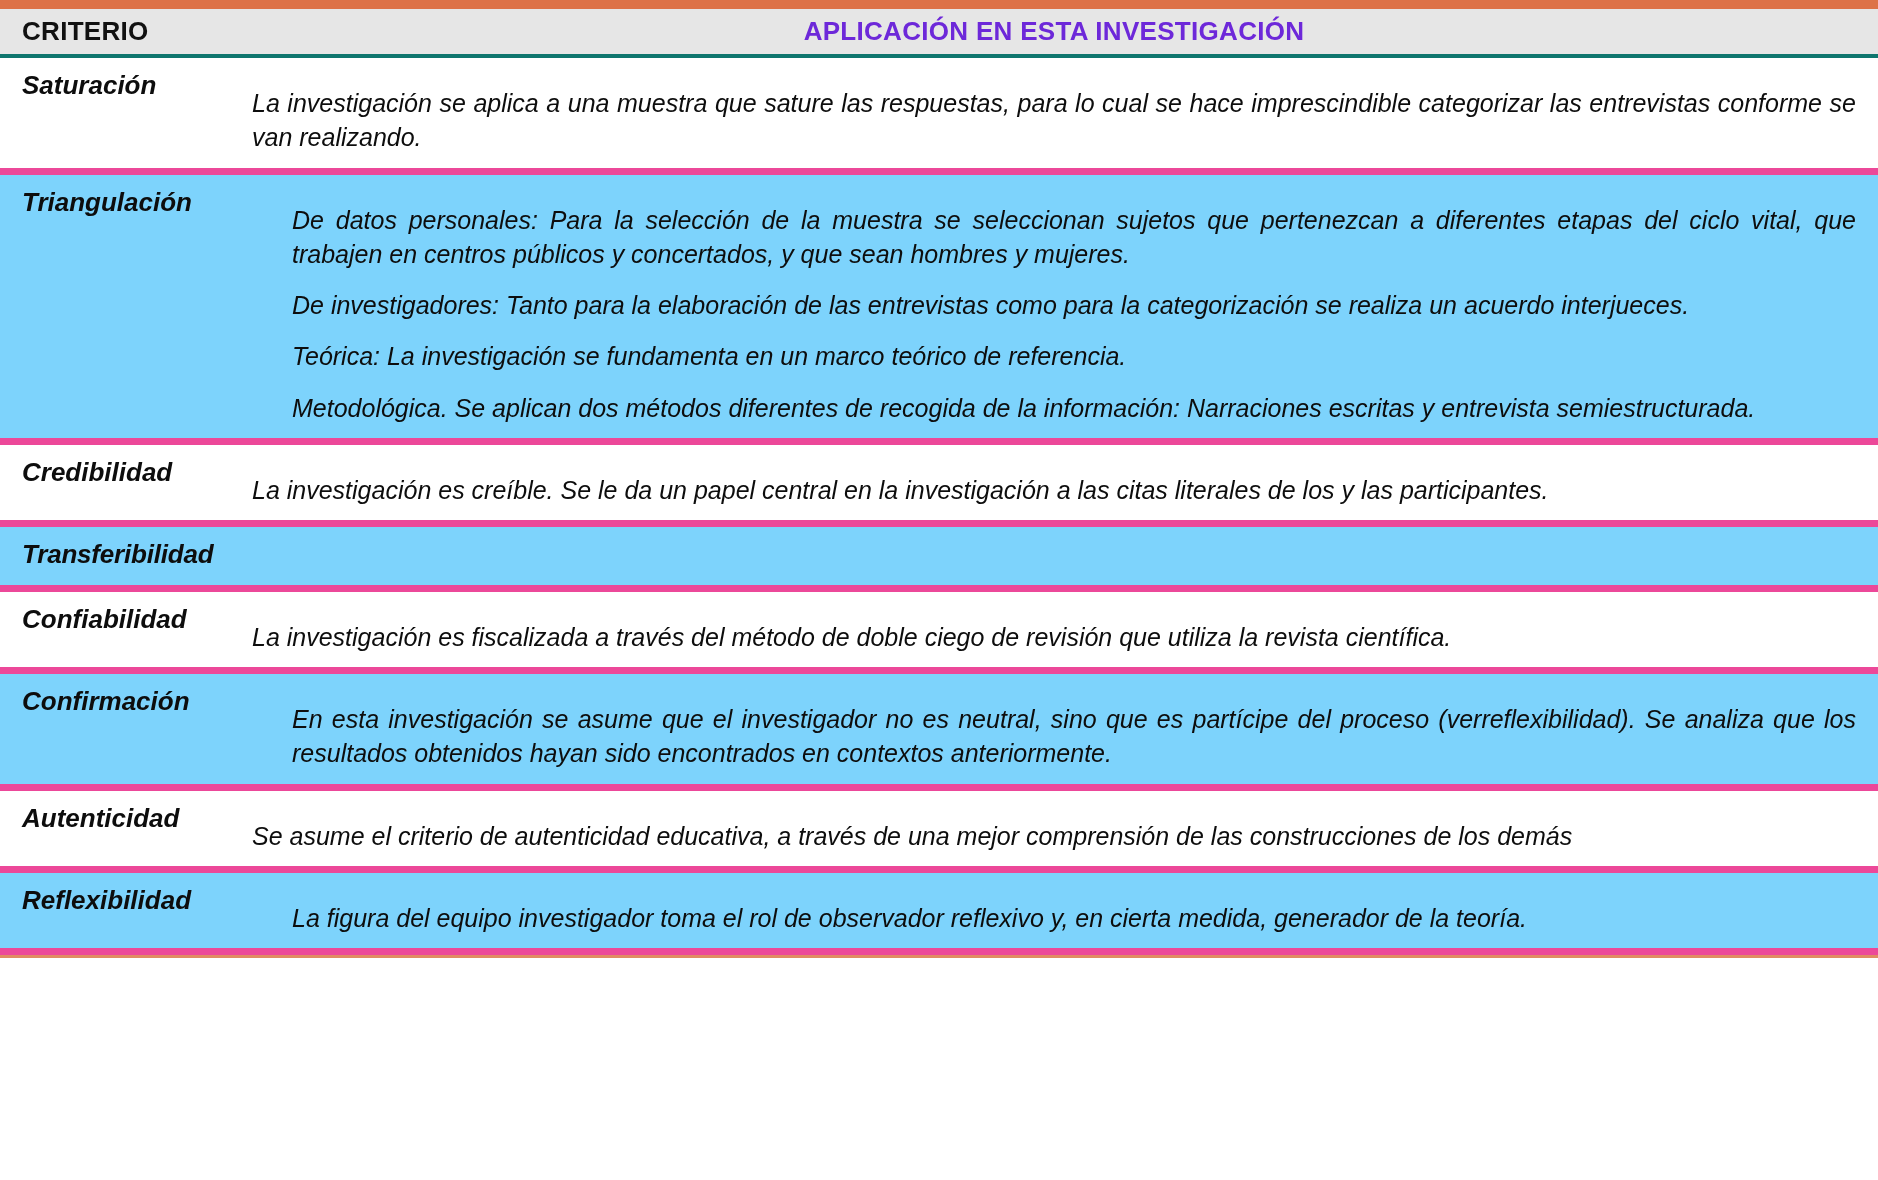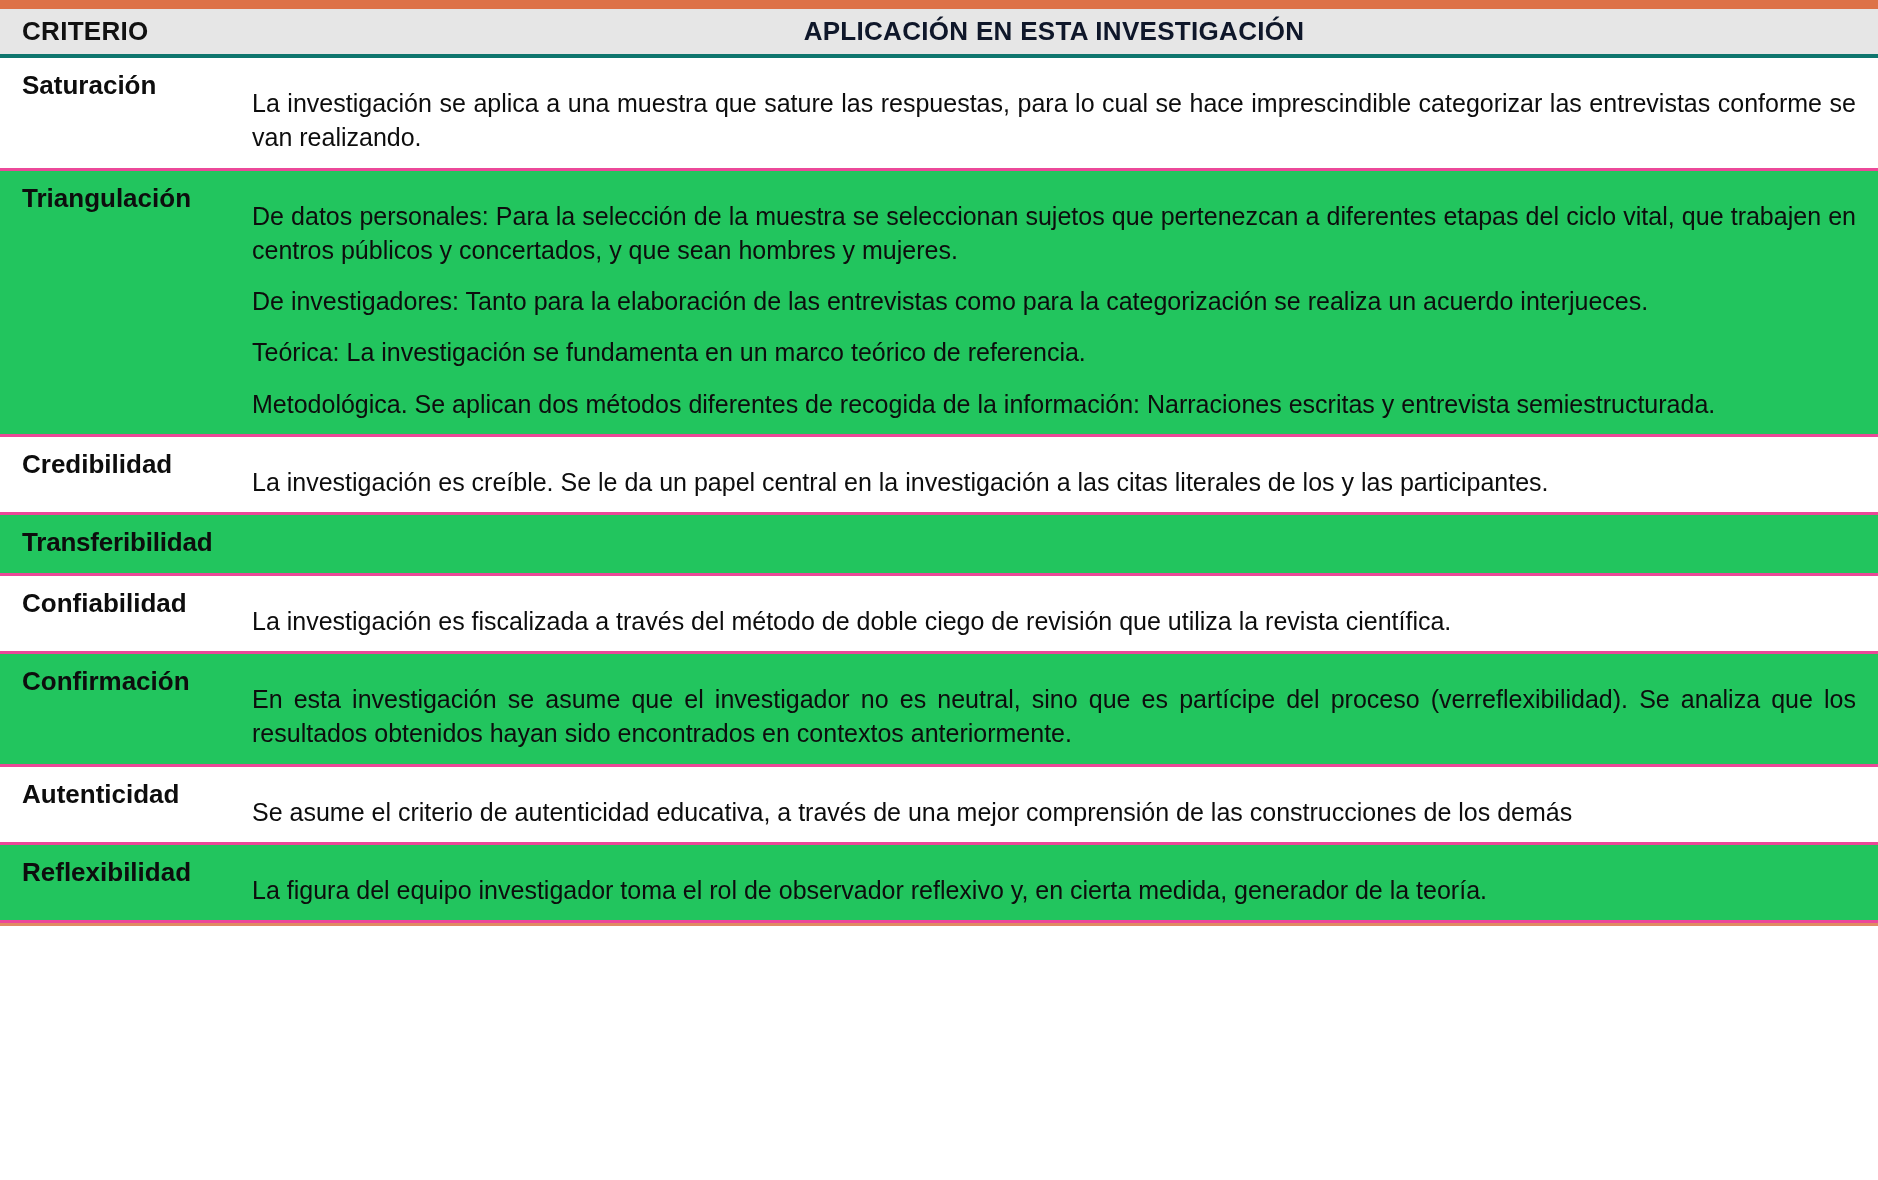"APLICACIÓN EN ESTA INVESTIGACIÓN" .th-aplicacion { color: #0f172a -> #6d28d9 }
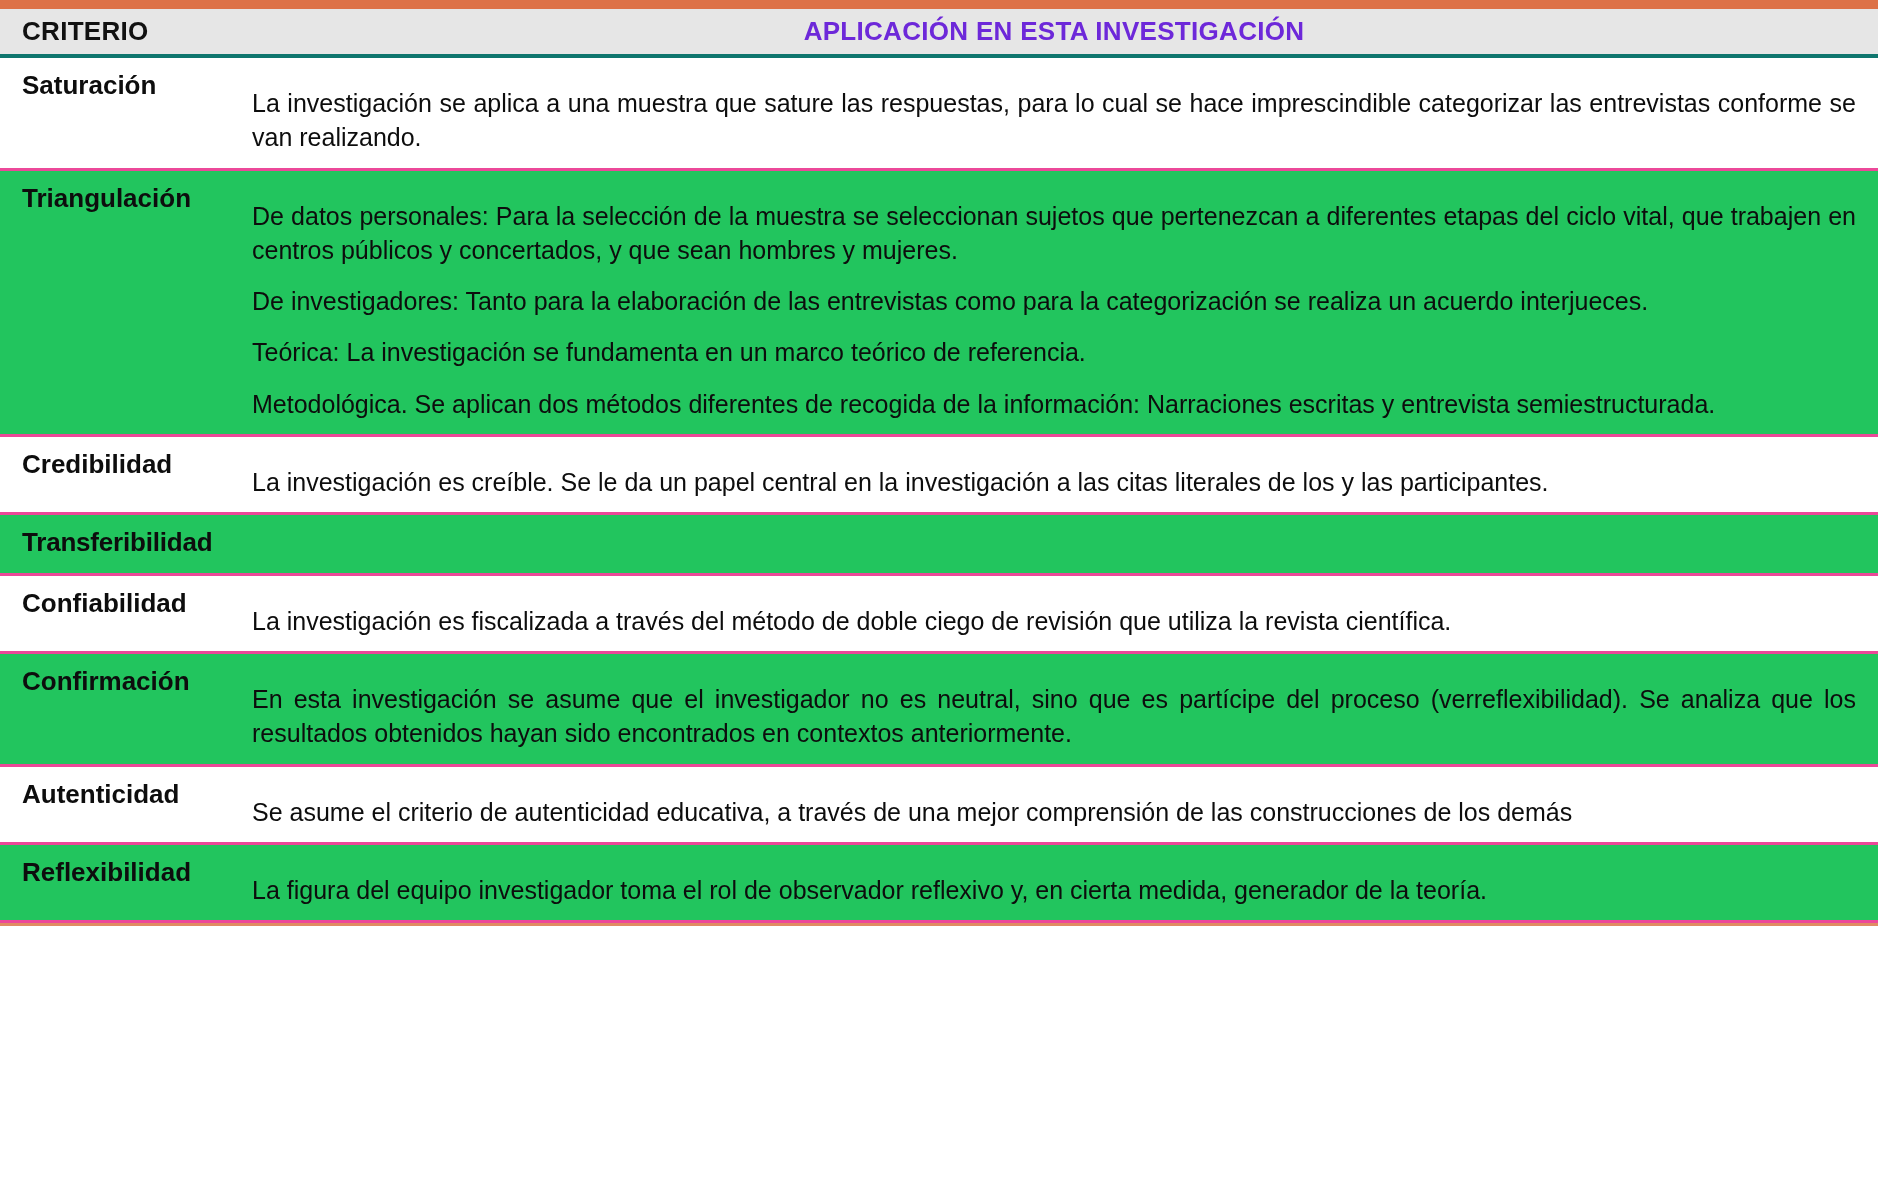"Saturación" .trow { border-bottom: 3px solid #ec4899 -> 7px solid #ec4899; font-style: none -> italic }
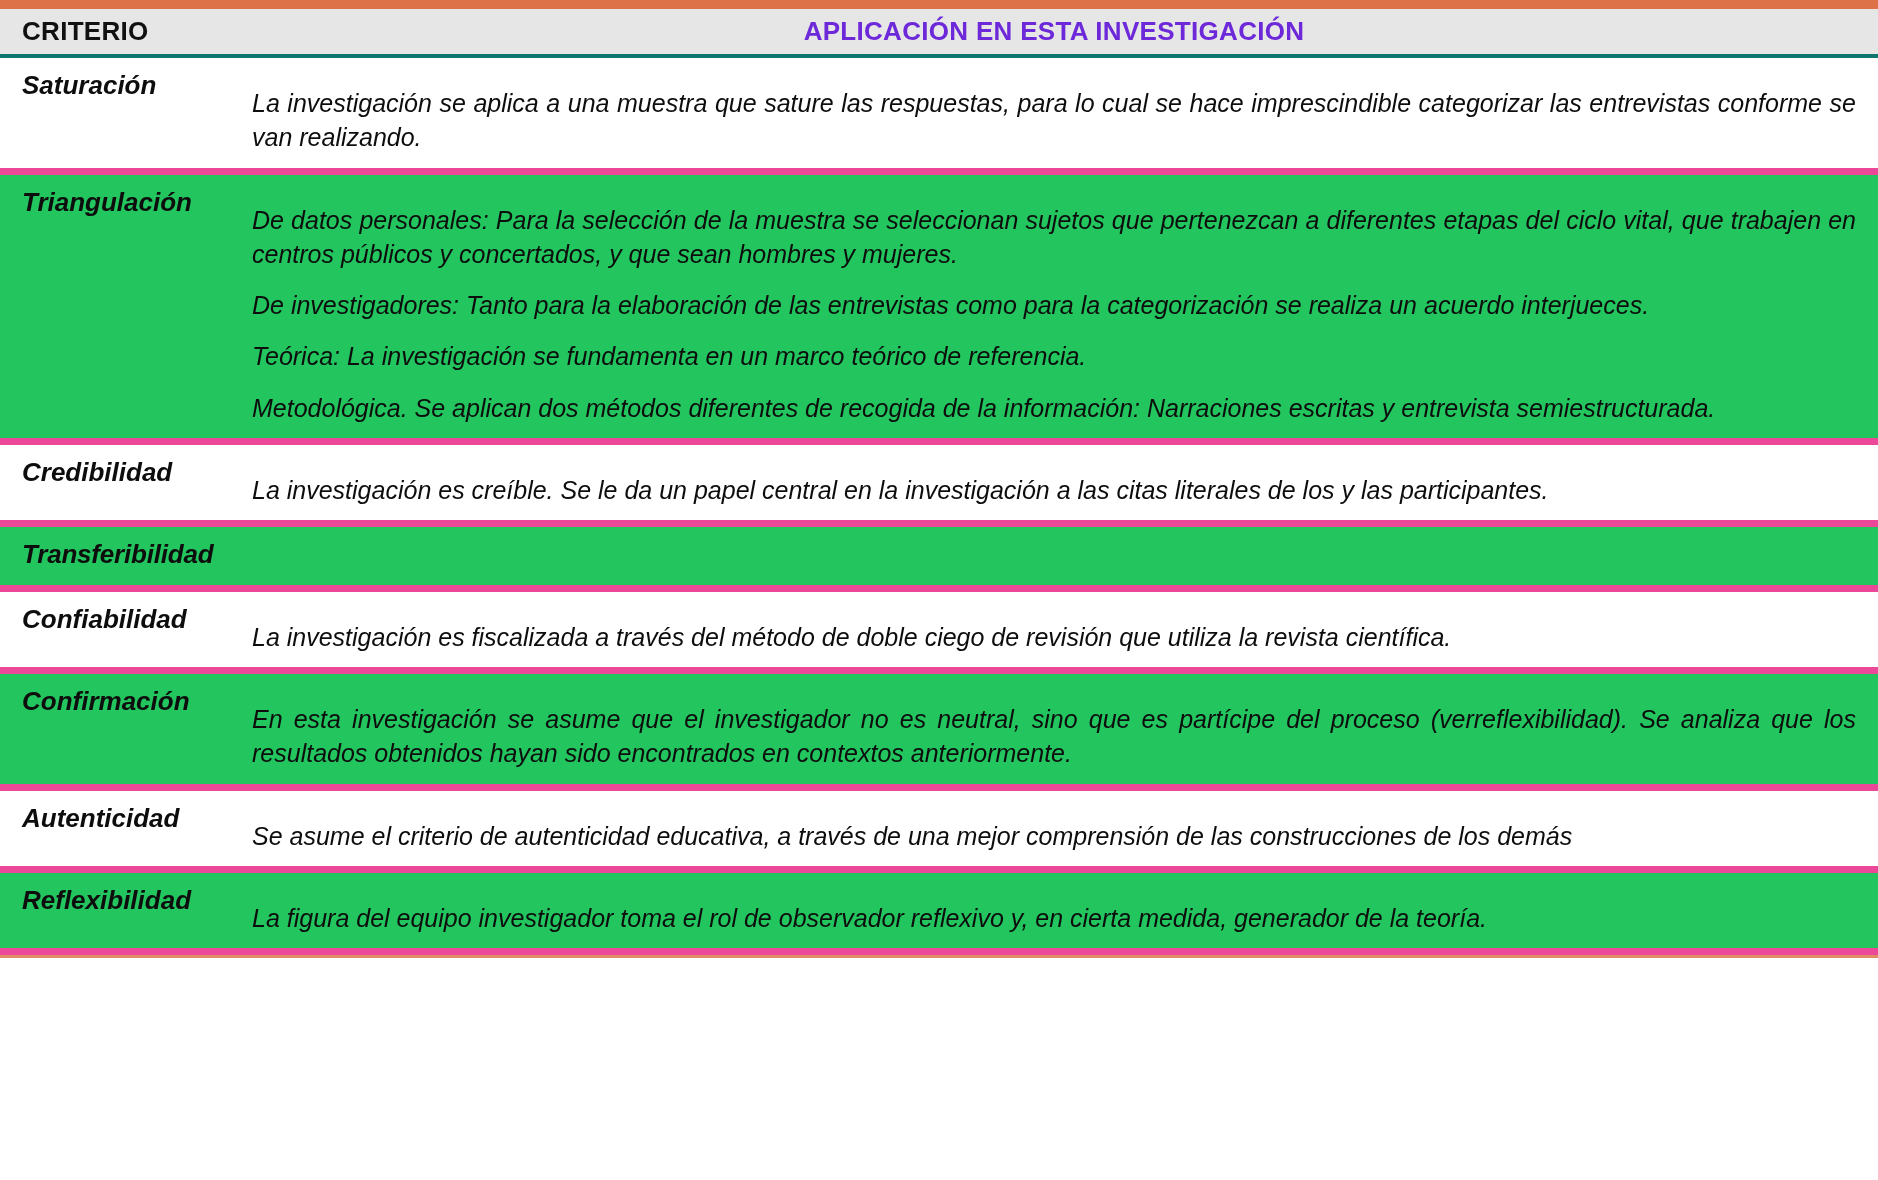"Triangulación" .trow.shaded { background: #22c55e -> #7dd3fc; gap: none -> 40px }
